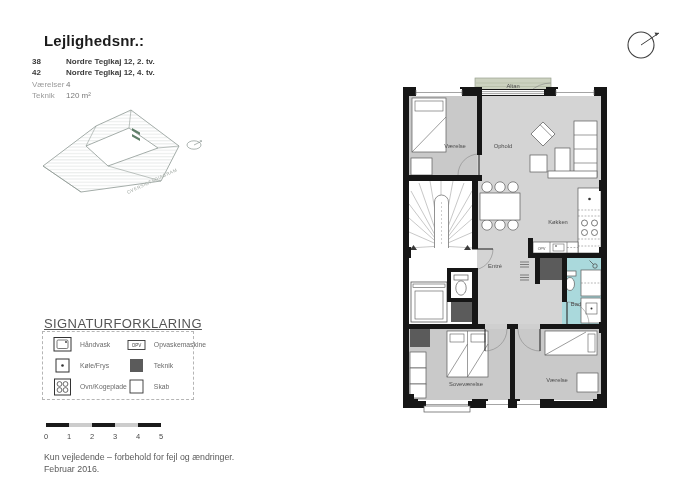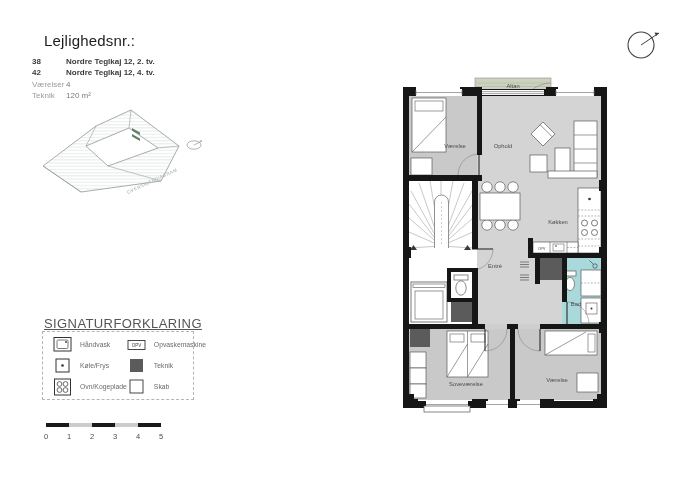"Lejlighedsnr.:" .title { font-weight: normal -> bold }
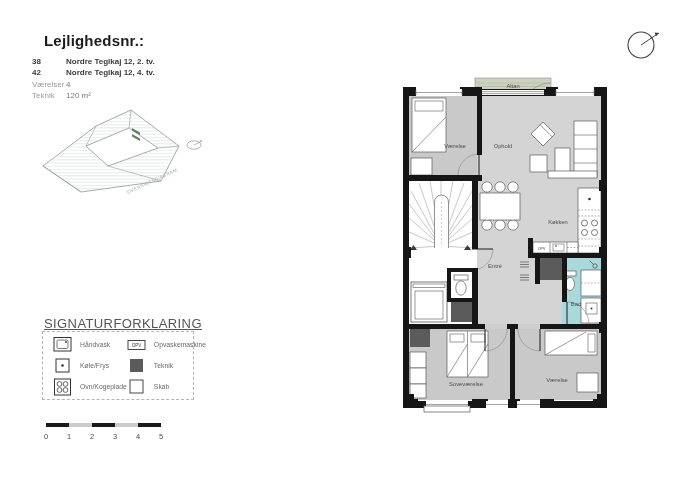"Kun vejledende – forbehold for" div.abs { html: none -> <div> <div>Kun vejledende – forbehold for fejl og ændringer.</div> <div>Februar 2016.</div> </div> }
